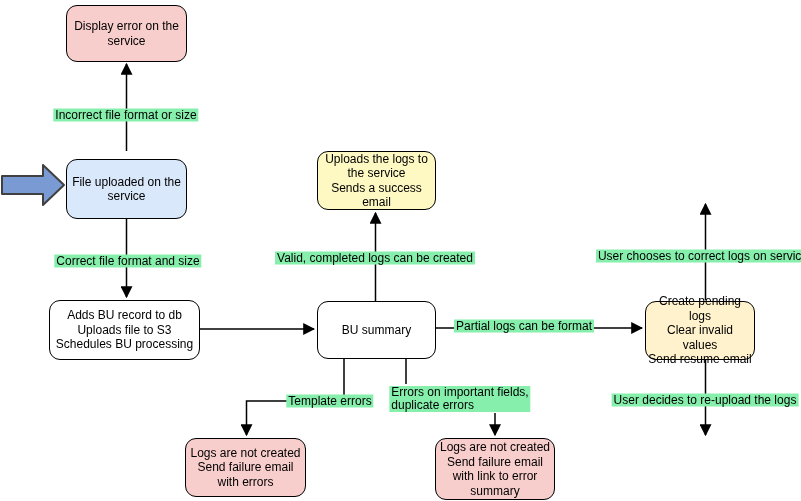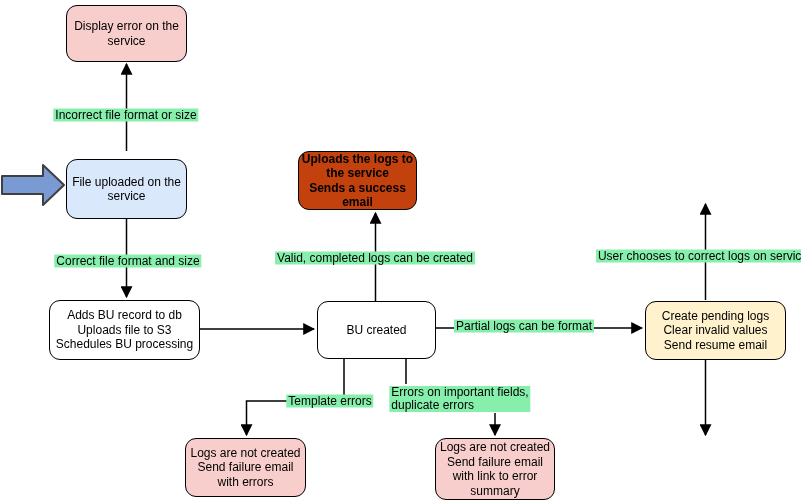"Uploads the logs to" div.node { background-color: #c2410c -> #fef9c3; font-weight: bold -> none; left: 298px -> 317px }
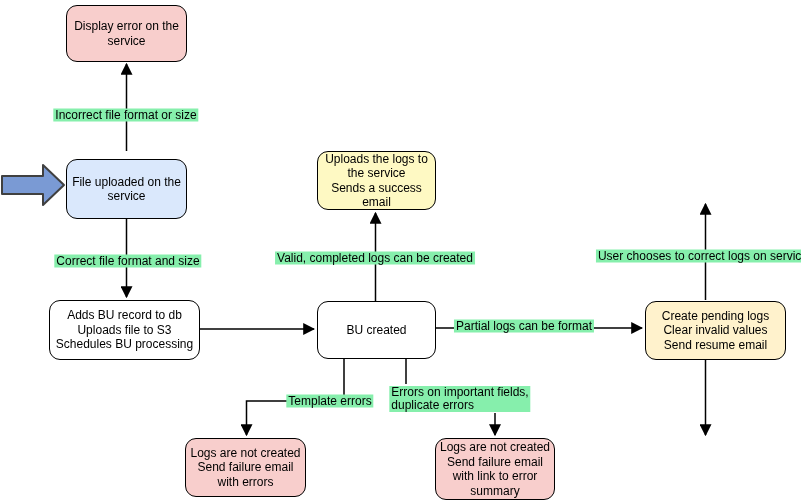"Create pending logs" div.node { width: 141px -> 110px }
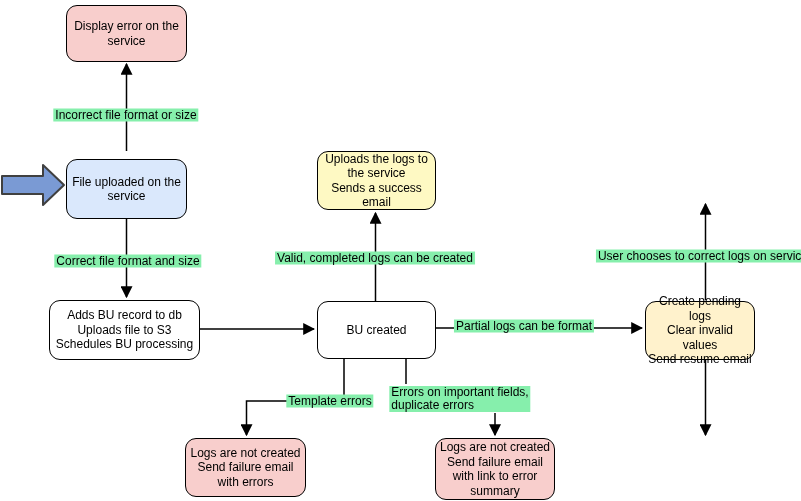"BU created" span { text: created -> summary }
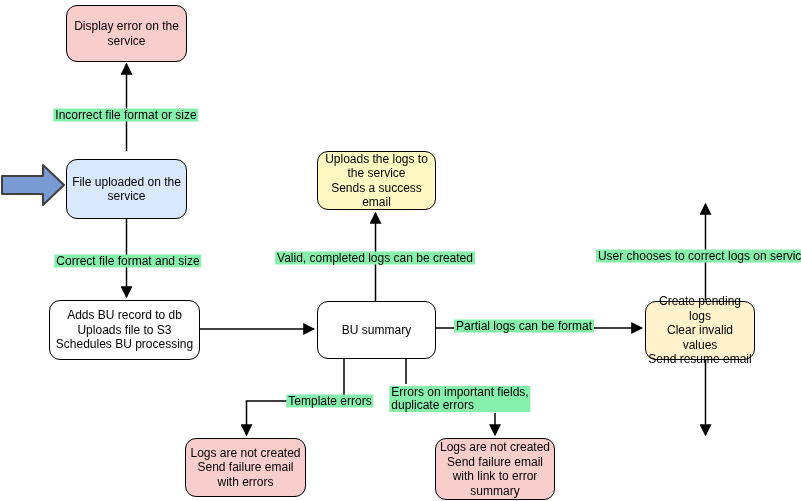"User decides to re-upload the" div.edge-label { html: none -> <div>User decides to re-upload the logs</div> }
